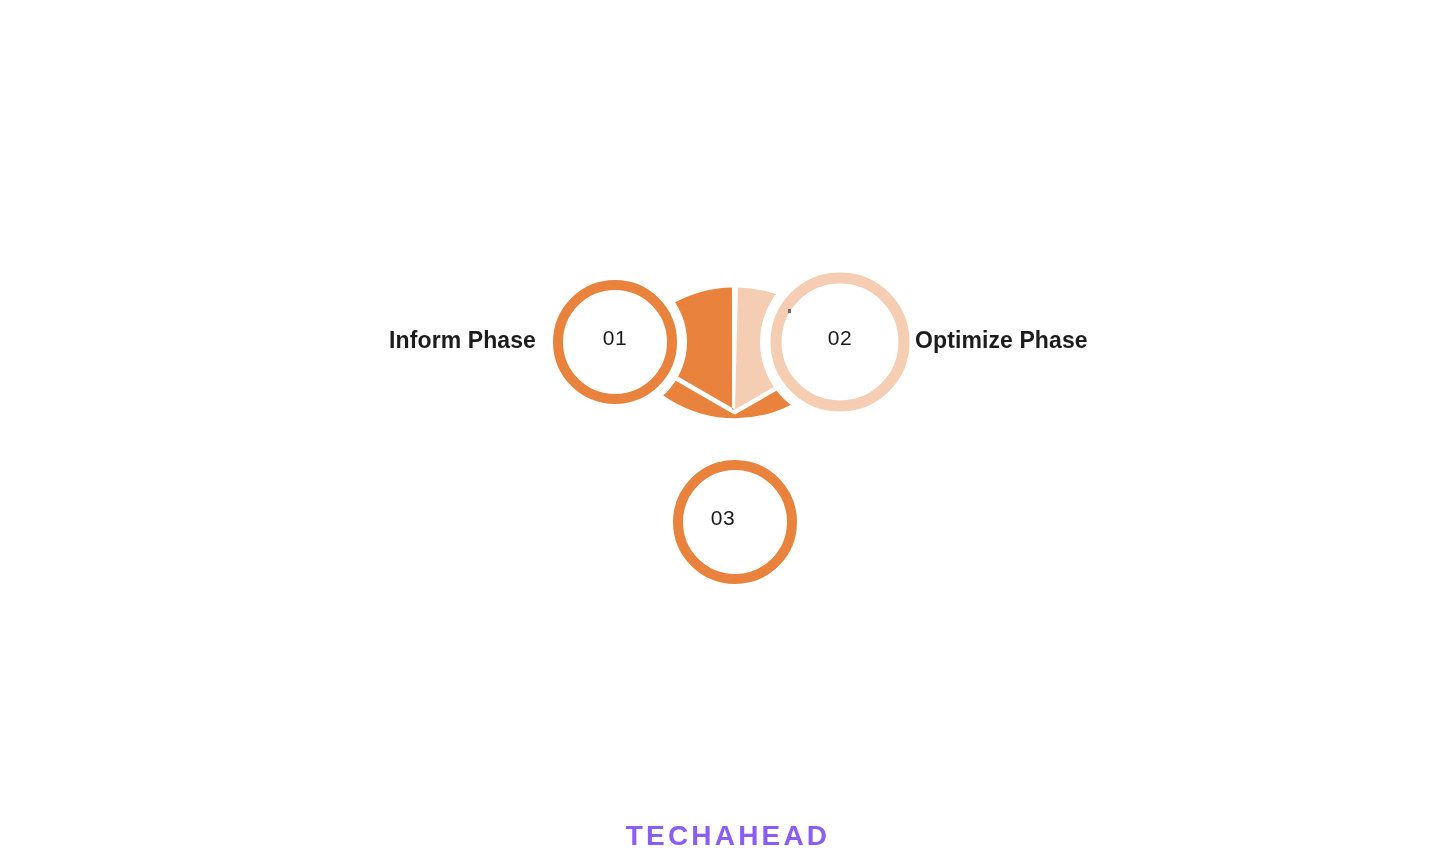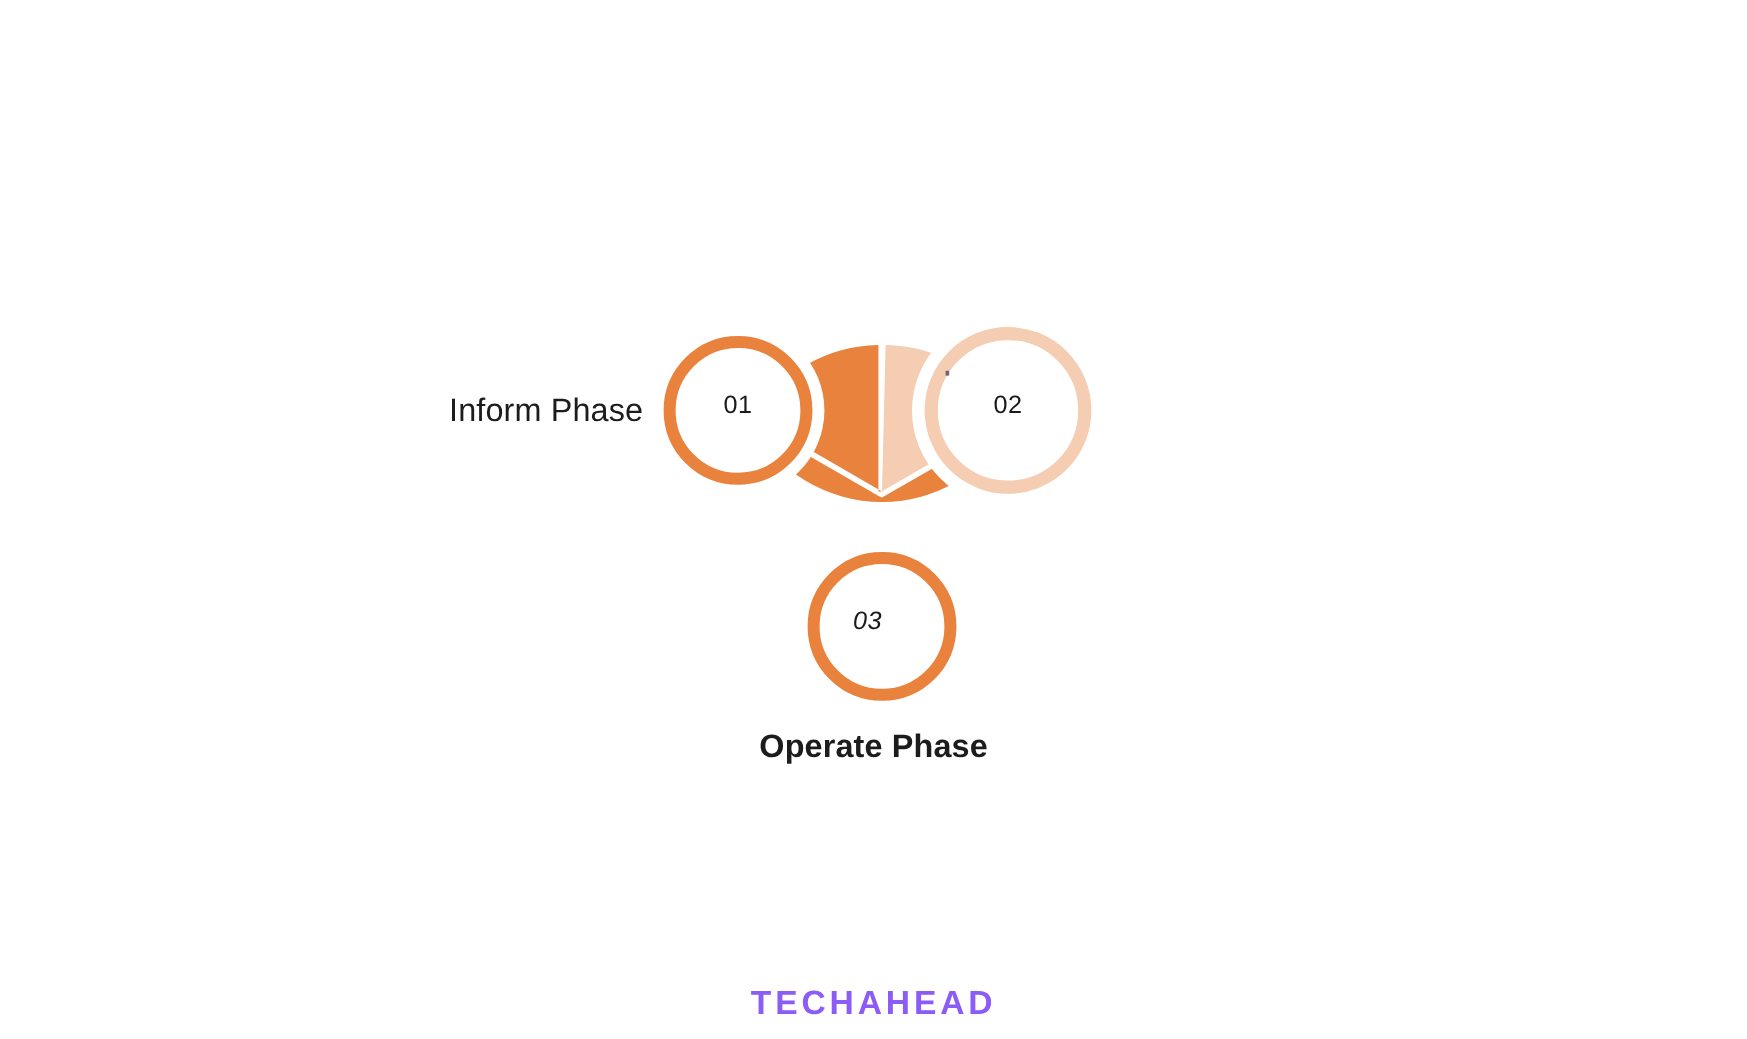"Inform Phase" .phase-label { font-size: 27px -> 23px; font-weight: 400 -> 700 }
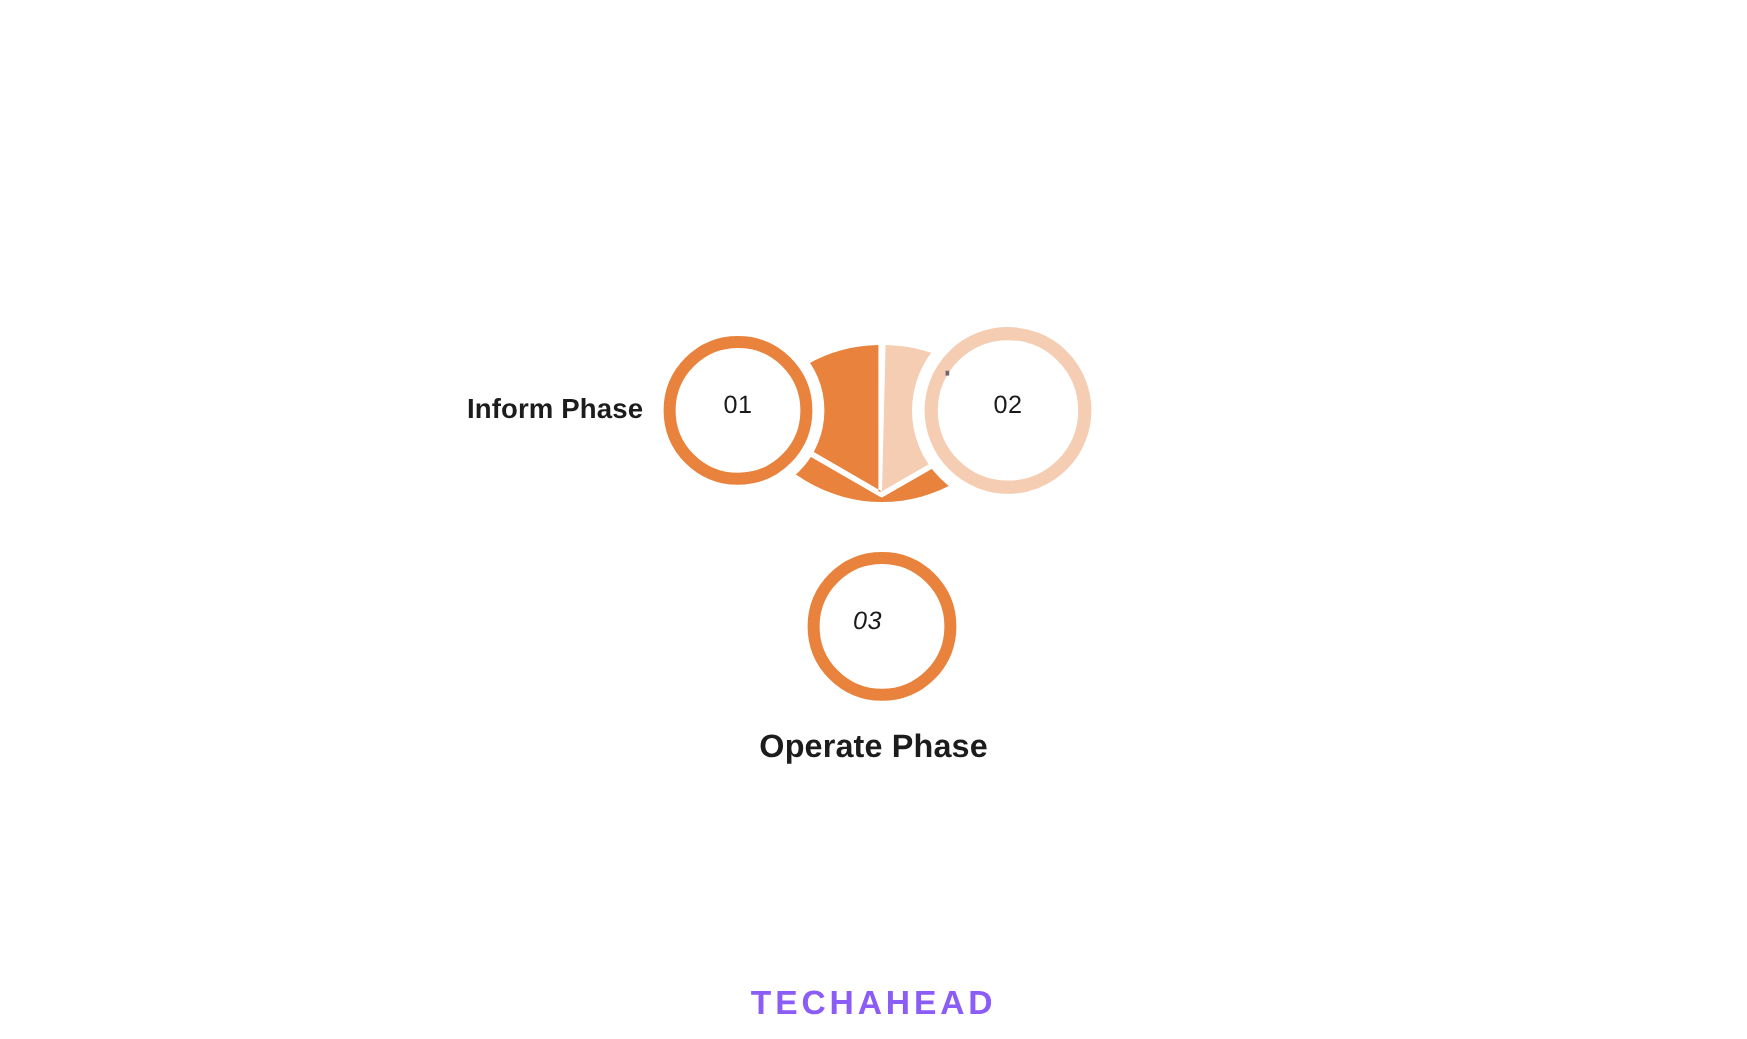"Optimize Phase" div.phase-label { html: none -> <div>Optimize Phase</div> }
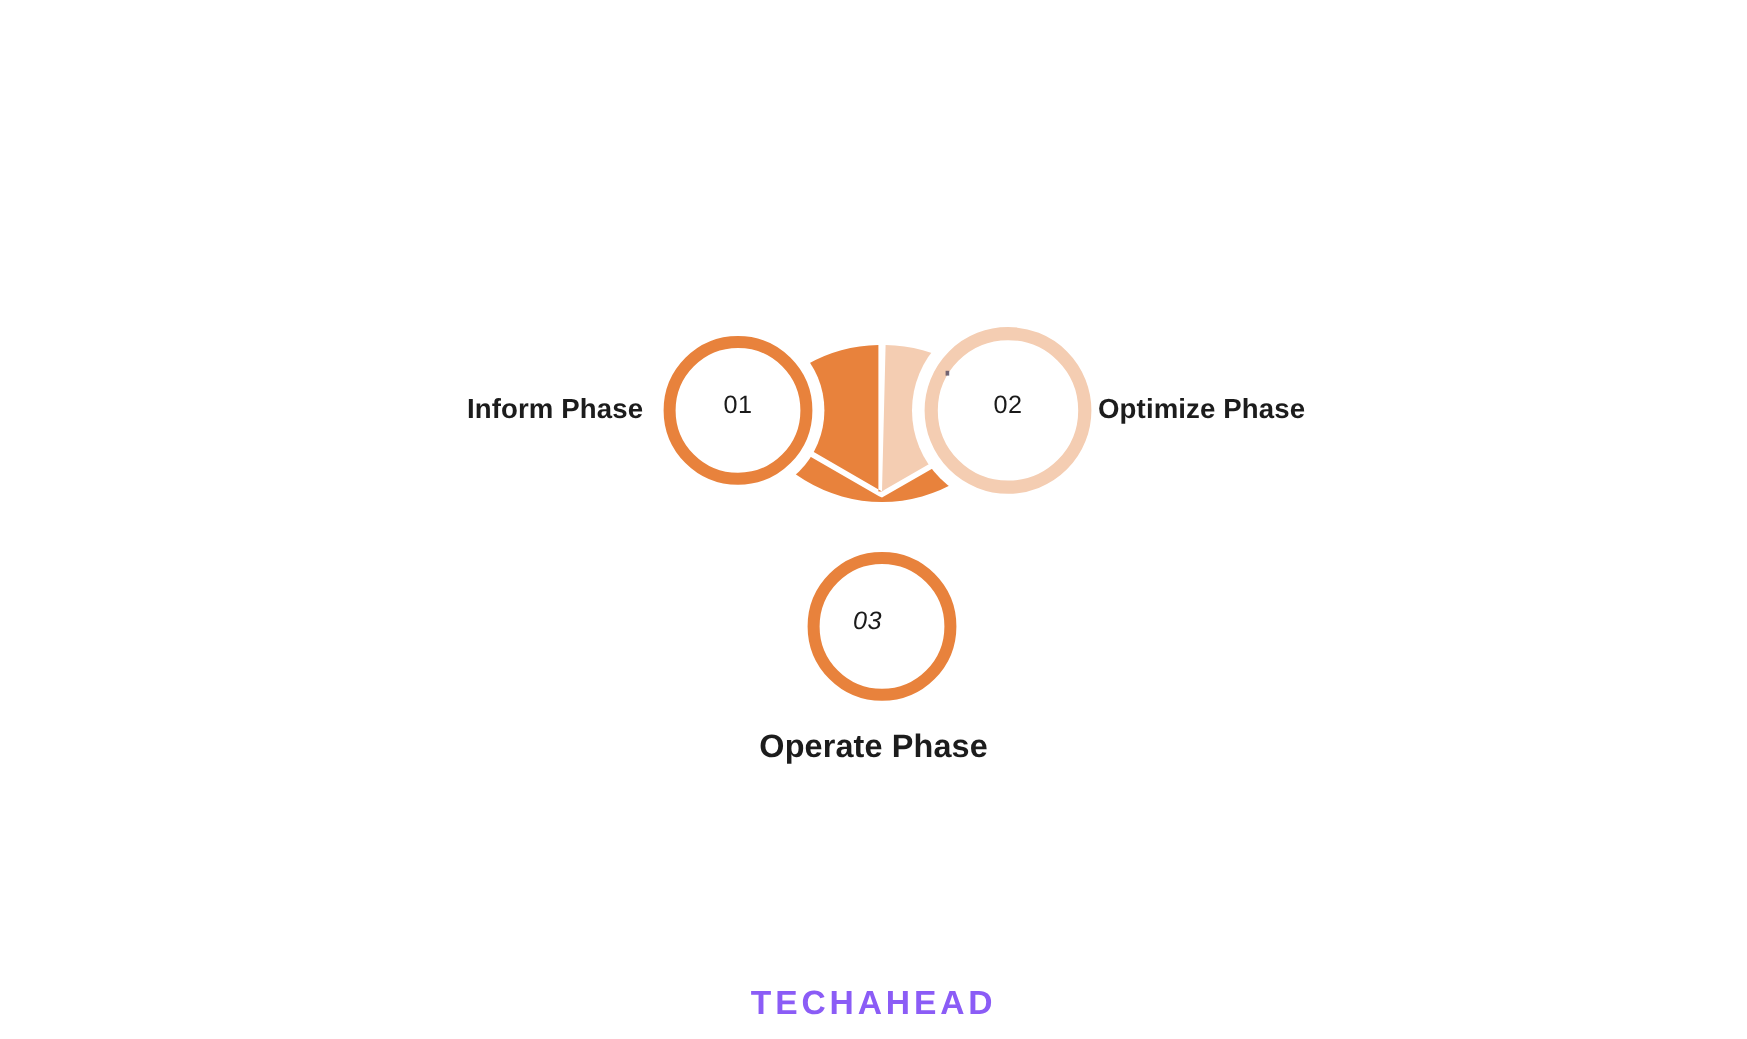"03" #number-03 { font-style: italic -> none }
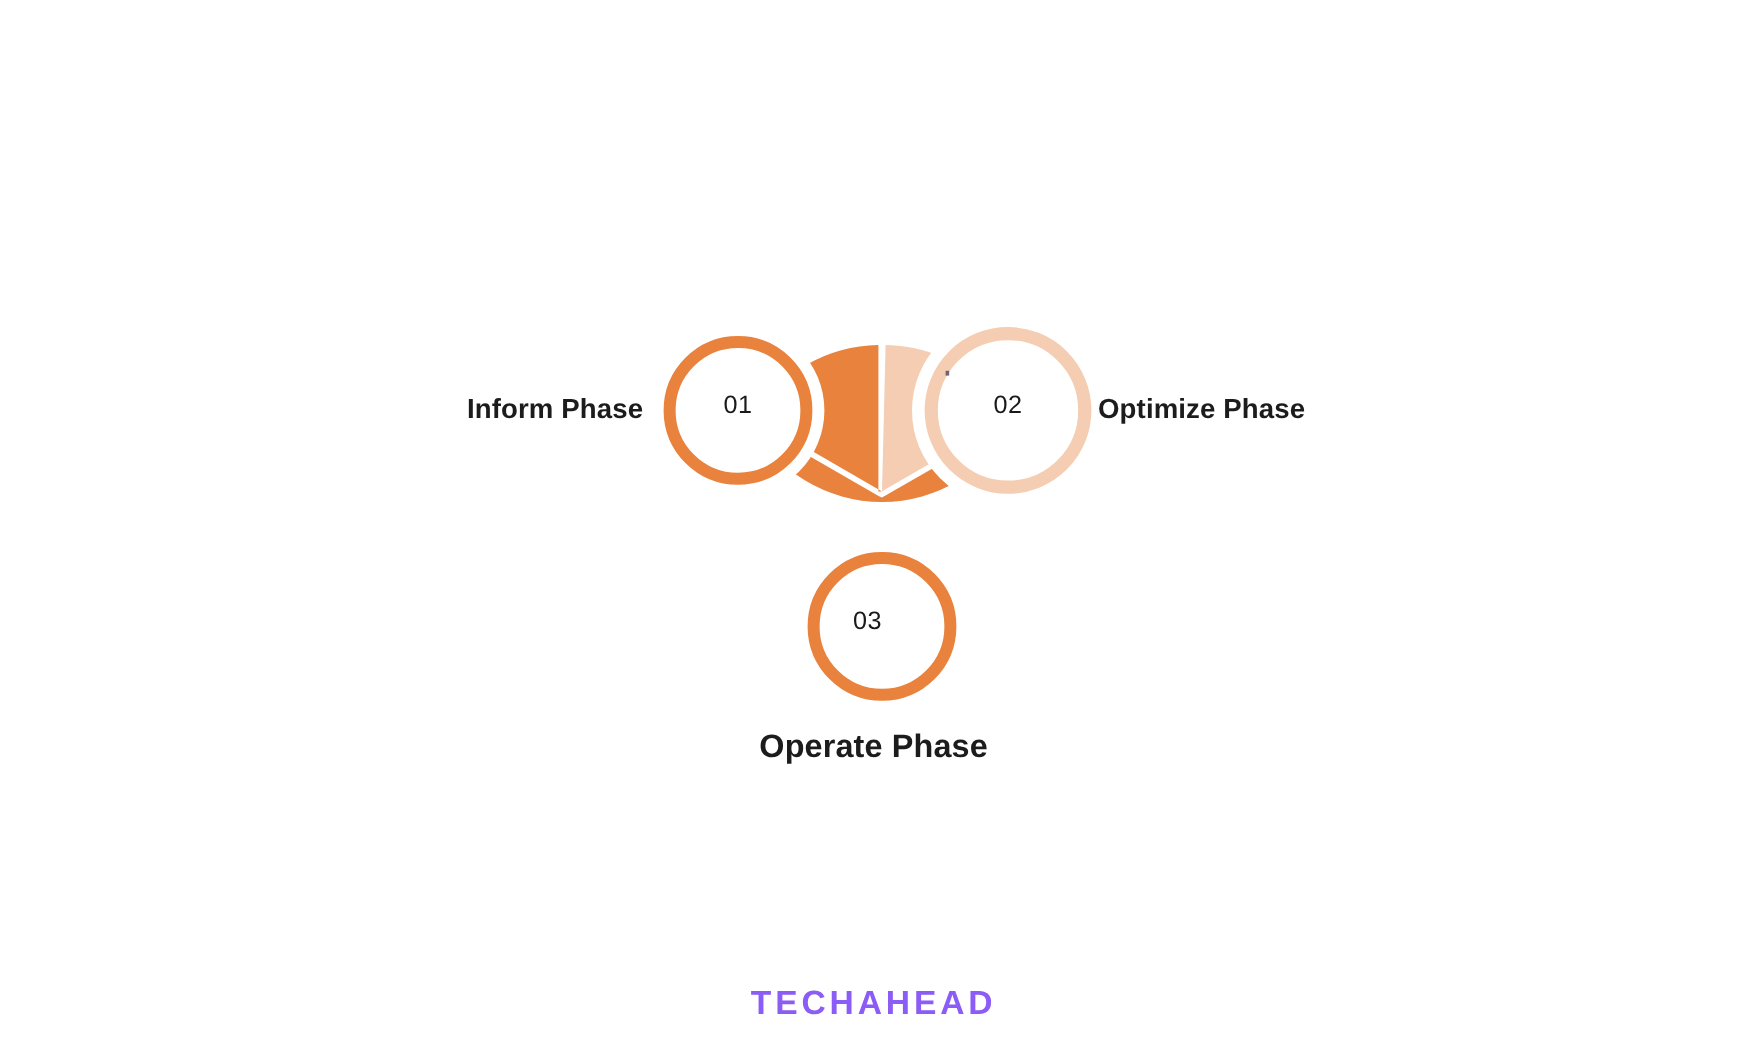"Operate Phase" div.phase-label { html: <div>Operate Phase</div> -> none }
